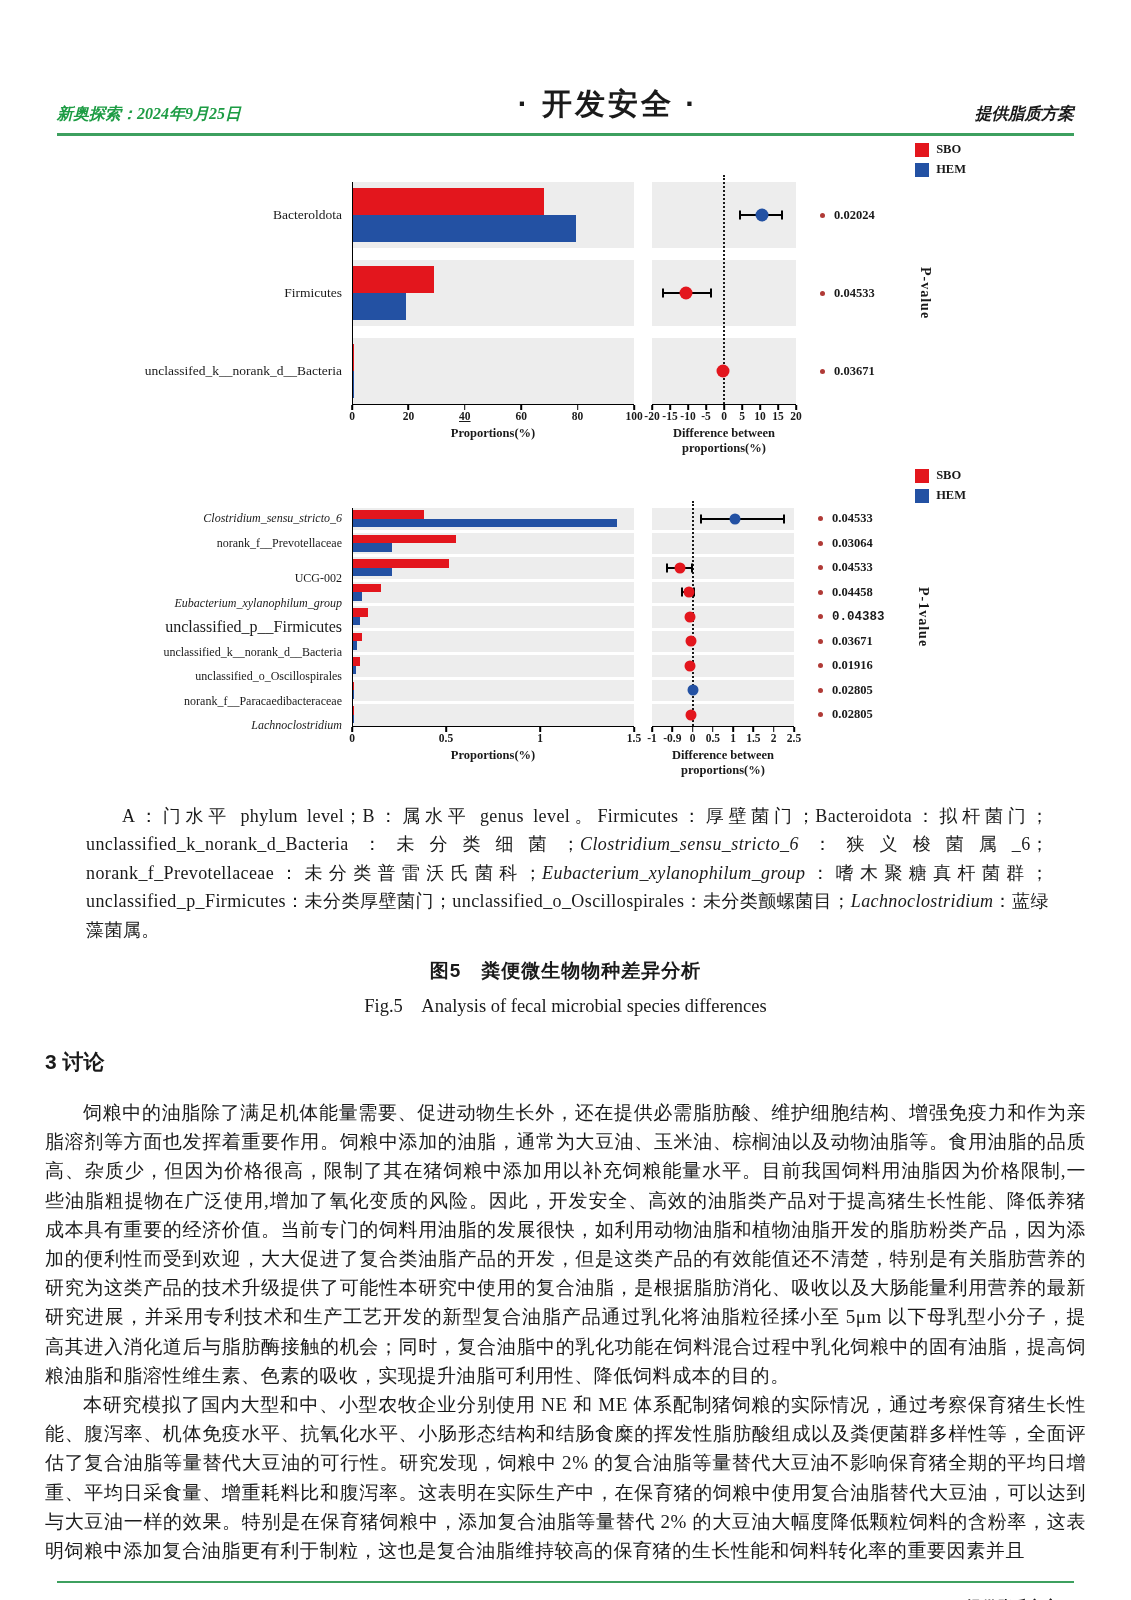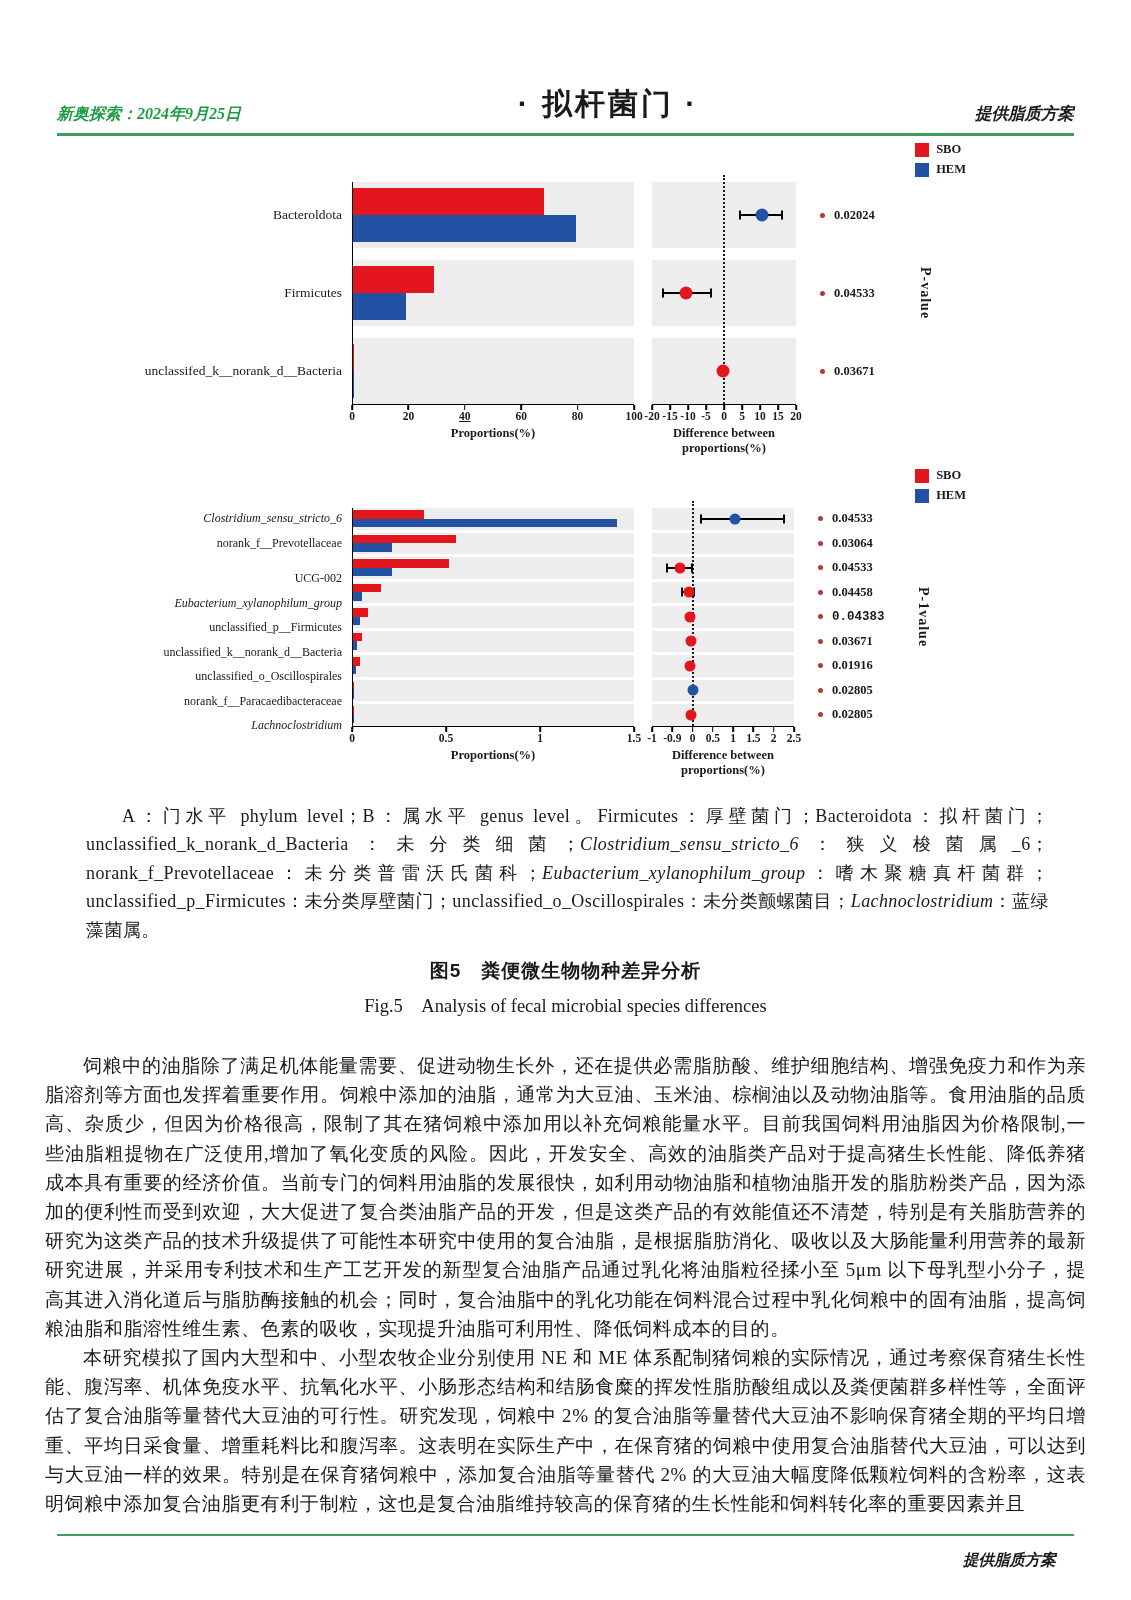"· 拟杆菌门 ·" span.header-center { text: 拟杆菌门 -> 开发安全 }
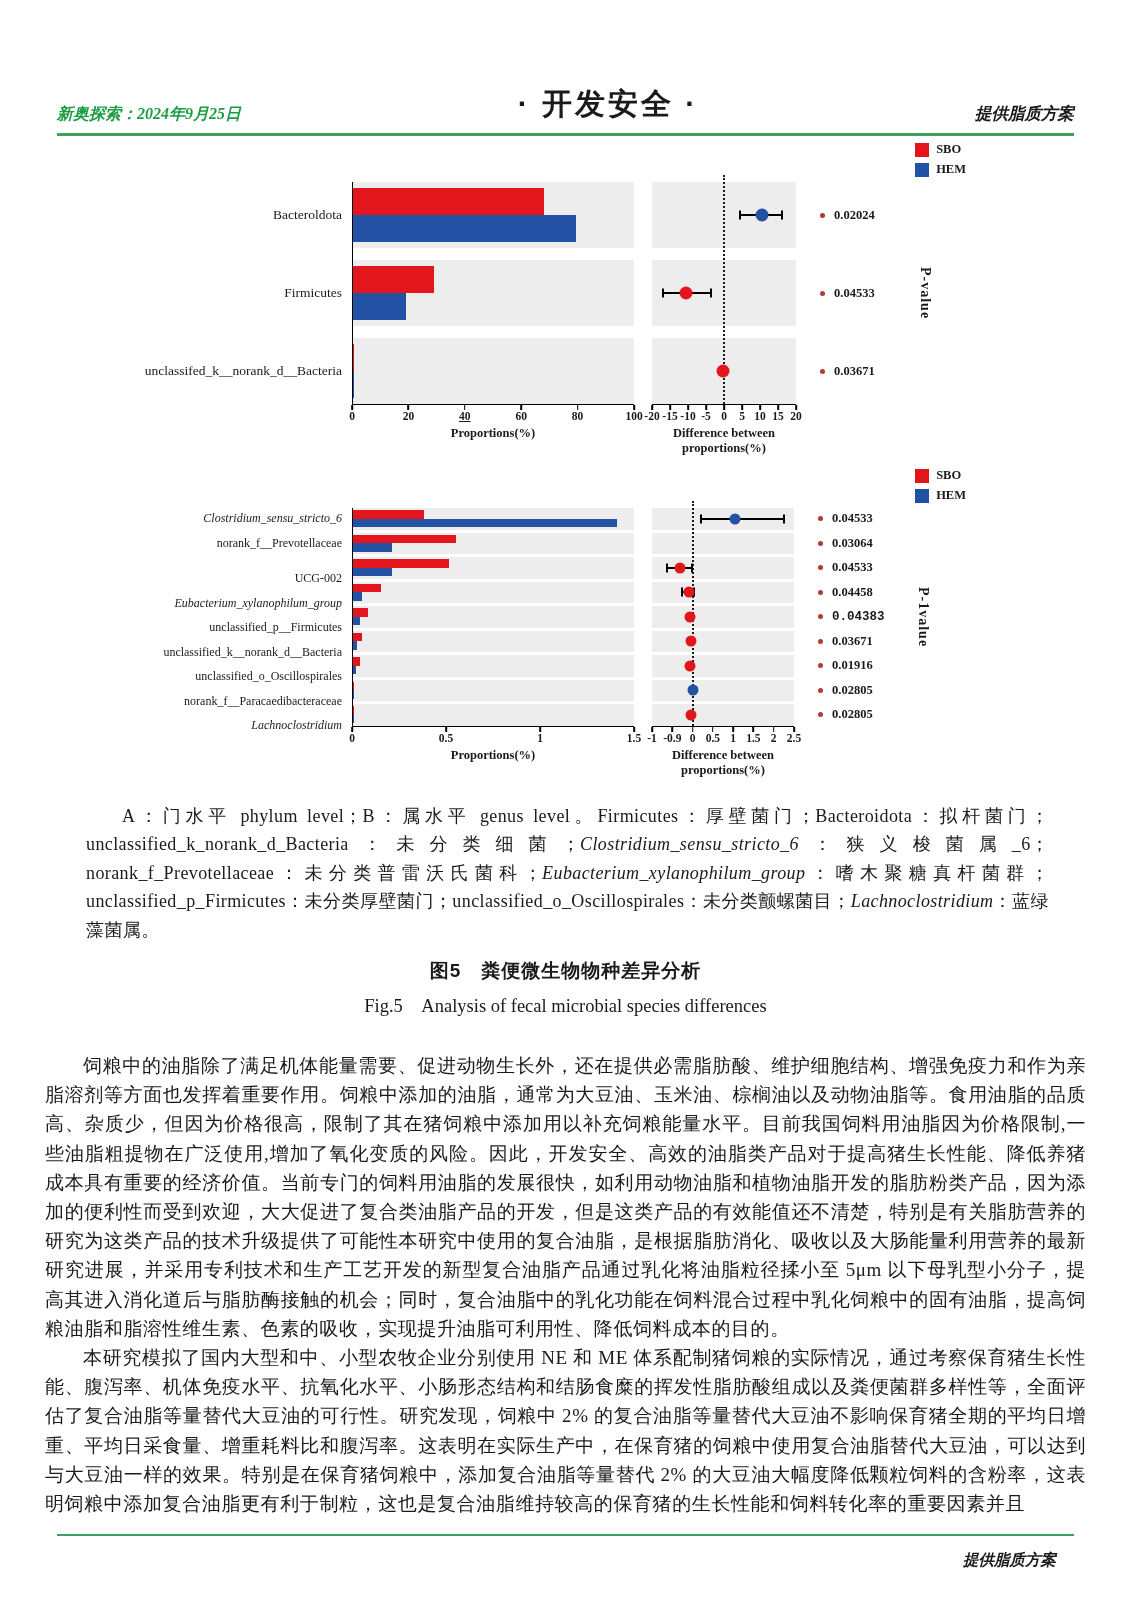"unclassified_p__Firmicutes" div.label-cell { font-size: 12px -> 16px }
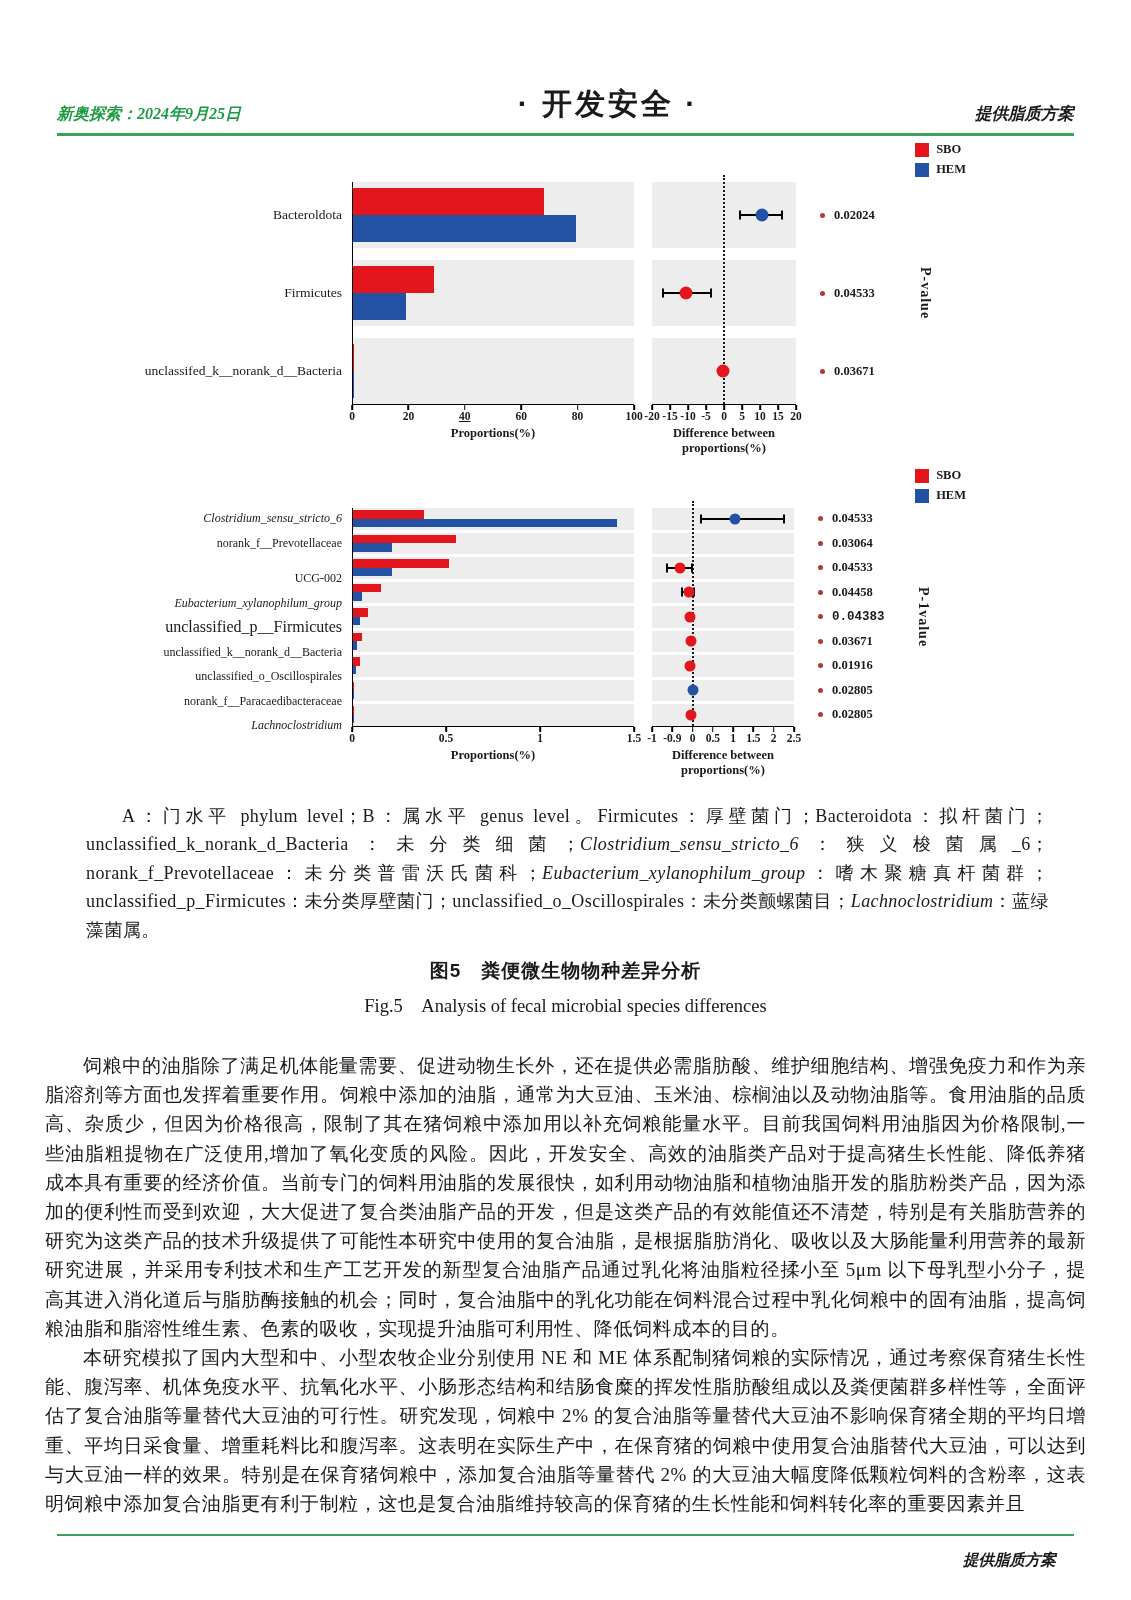"3 讨论" div.sec-heading { html: none -> <div>3 讨论</div> }
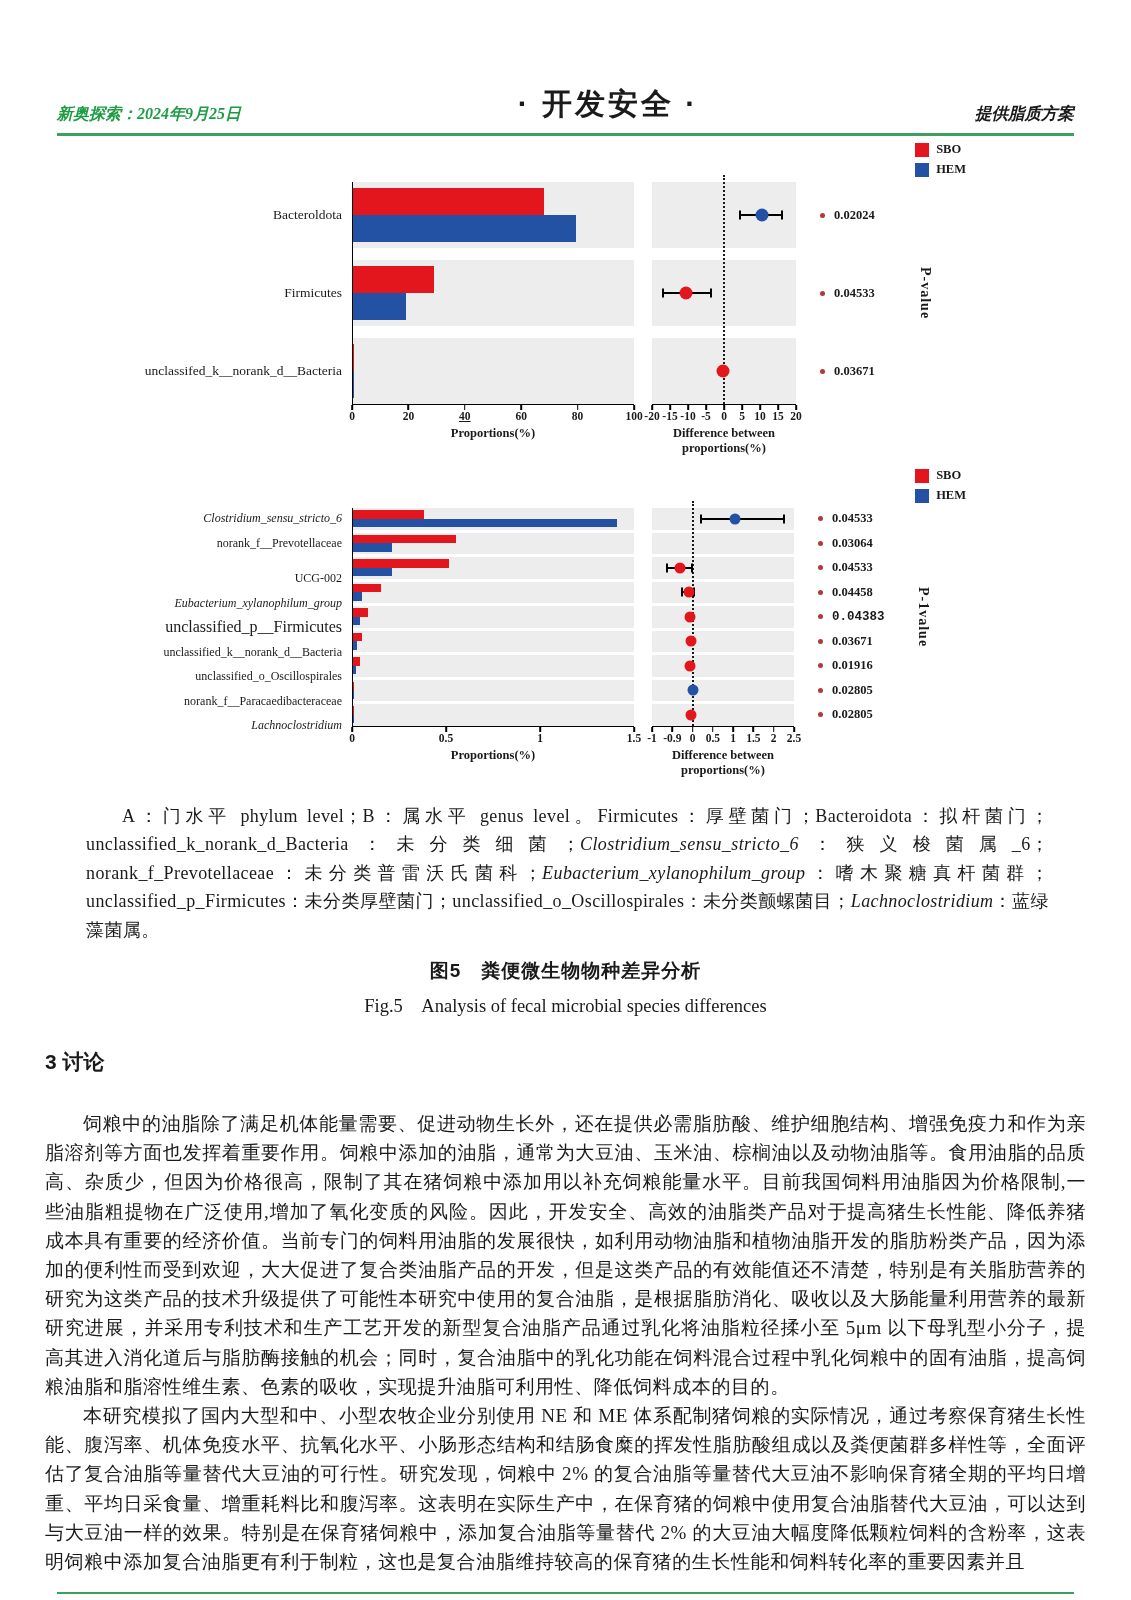"饲粮中的油脂除了满足机体能量需要、促进动物生长外，还在提供必需脂肪酸、维护细胞结" .body-text p:first-child { margin-top: 33px -> 22px }
